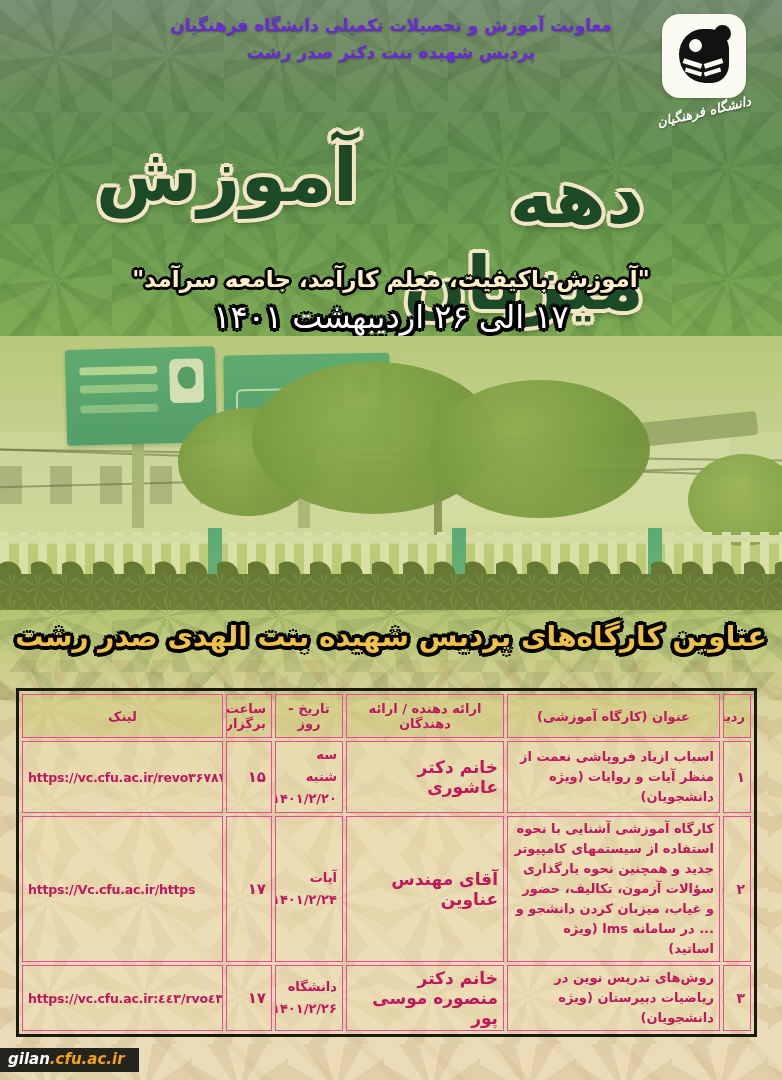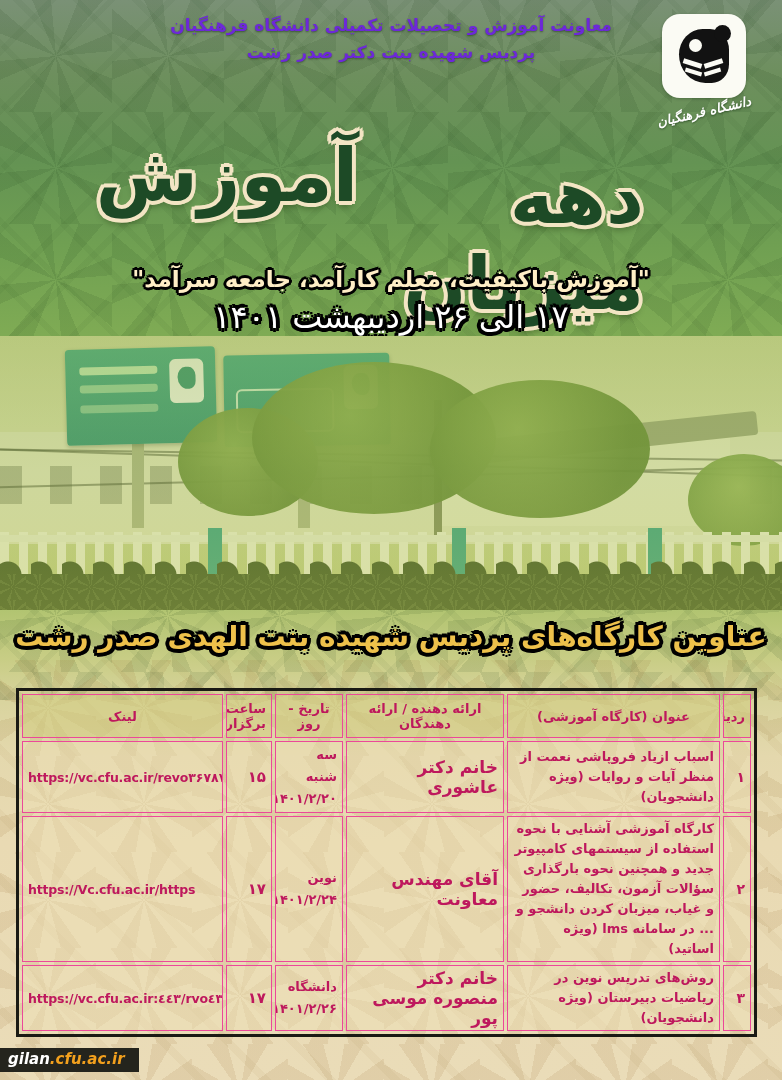"نوین" span { text: نوین -> آیات }
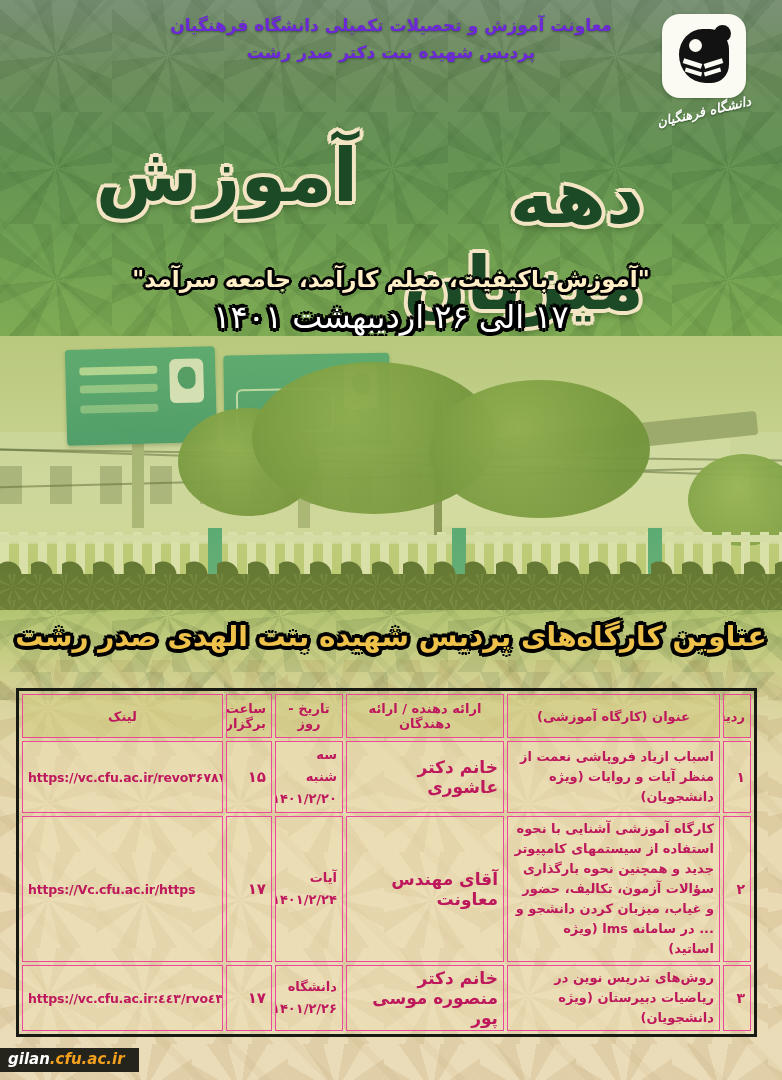"آقای مهندس معاونت" td.c-pres { text: معاونت -> عناوین }
